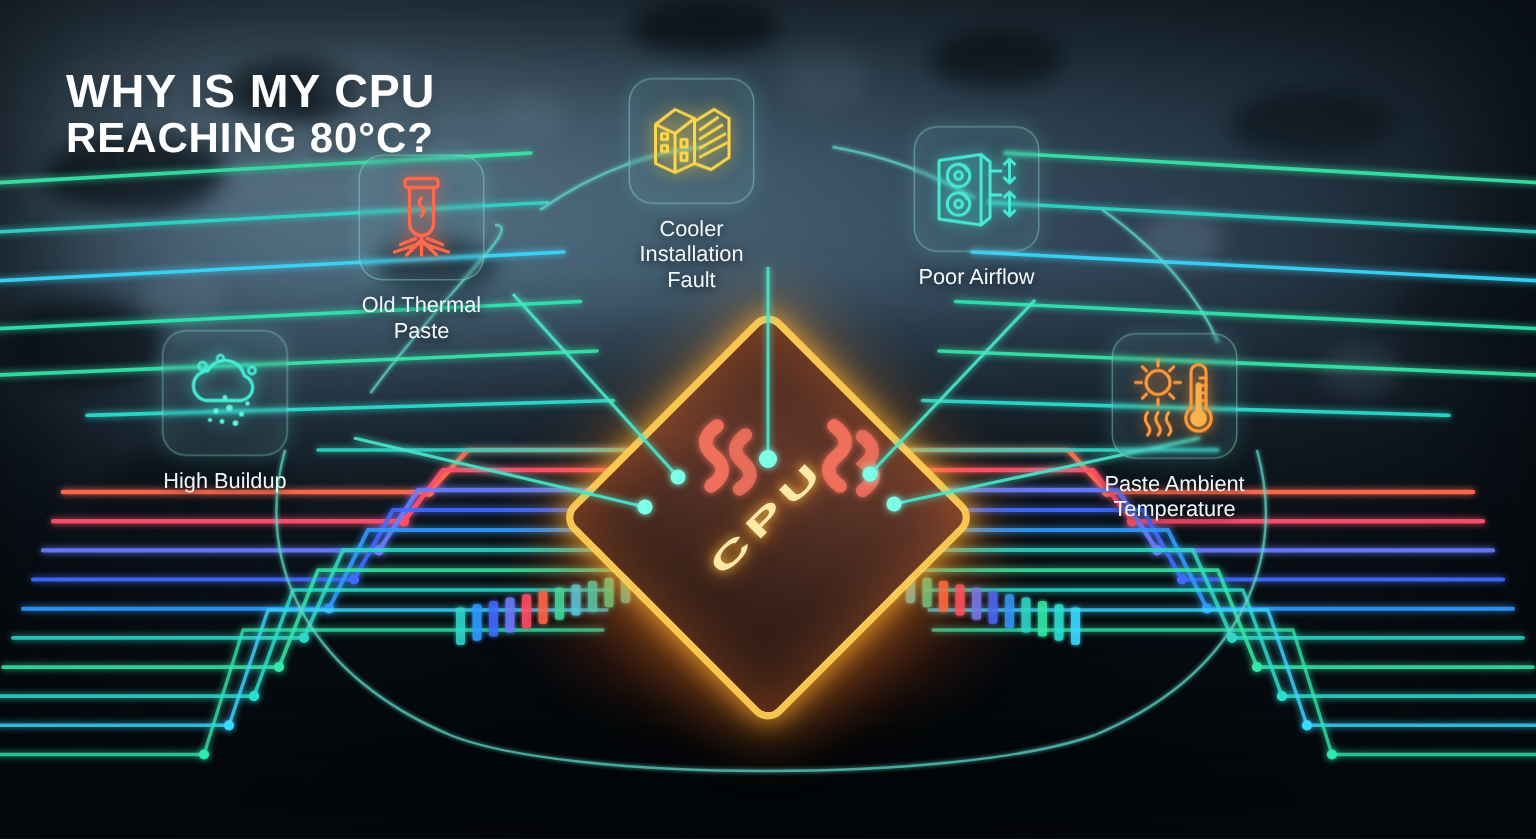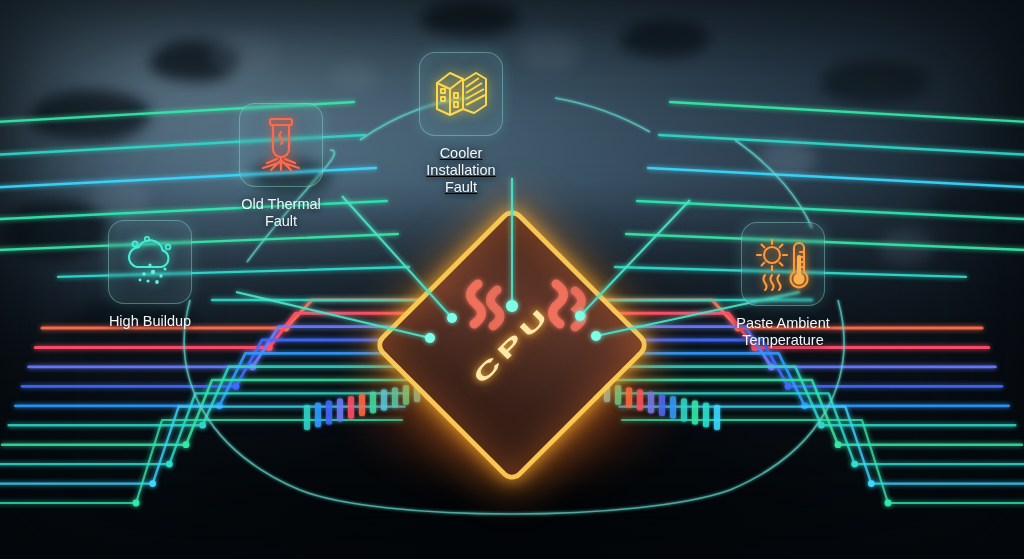"WHY IS MY CPU" div.title { html: none -> <div> <span>WHY IS MY CPU</span> <span>REACHING 80°C?</span> </div> }
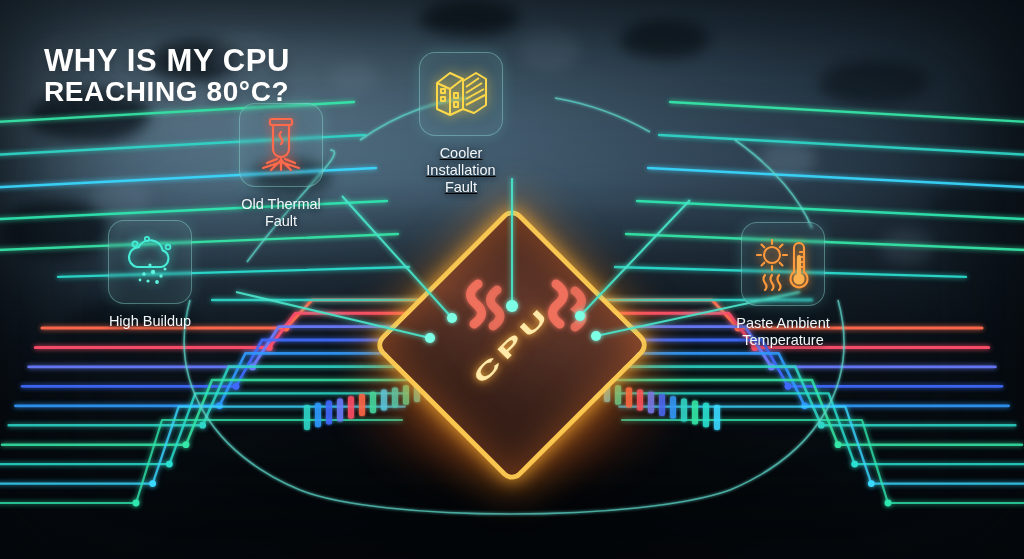"Cooler Installation Fault" div.node { text-decoration: underline -> none }
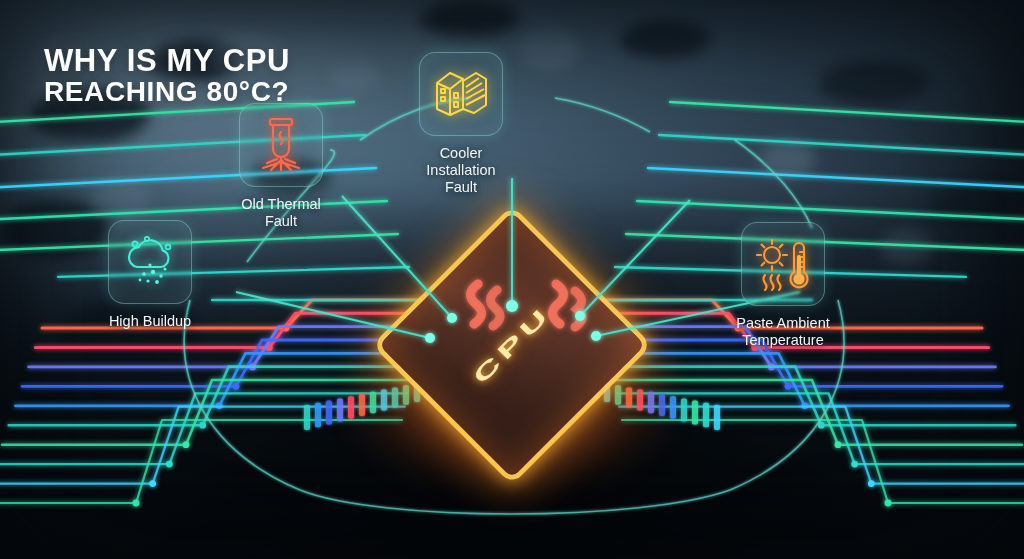"Poor Airflow" div.node { html: none -> <div> <div> <svg> <g> <path></path> <path></path> <circle></circle> <circle></circle> <path></path> <circle></circle> <circle></circle> <path></path> <path></path> <path></path> <path></path> </g> </svg> </div> <div>Poor Airflow</div> </div> }
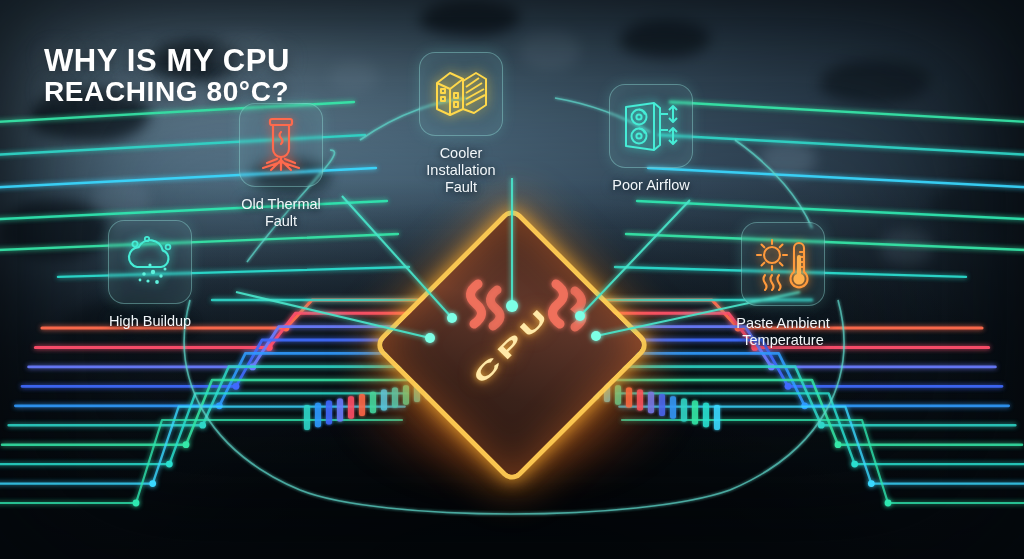"Old Thermal Fault" div.cap { text: Fault -> Paste }
